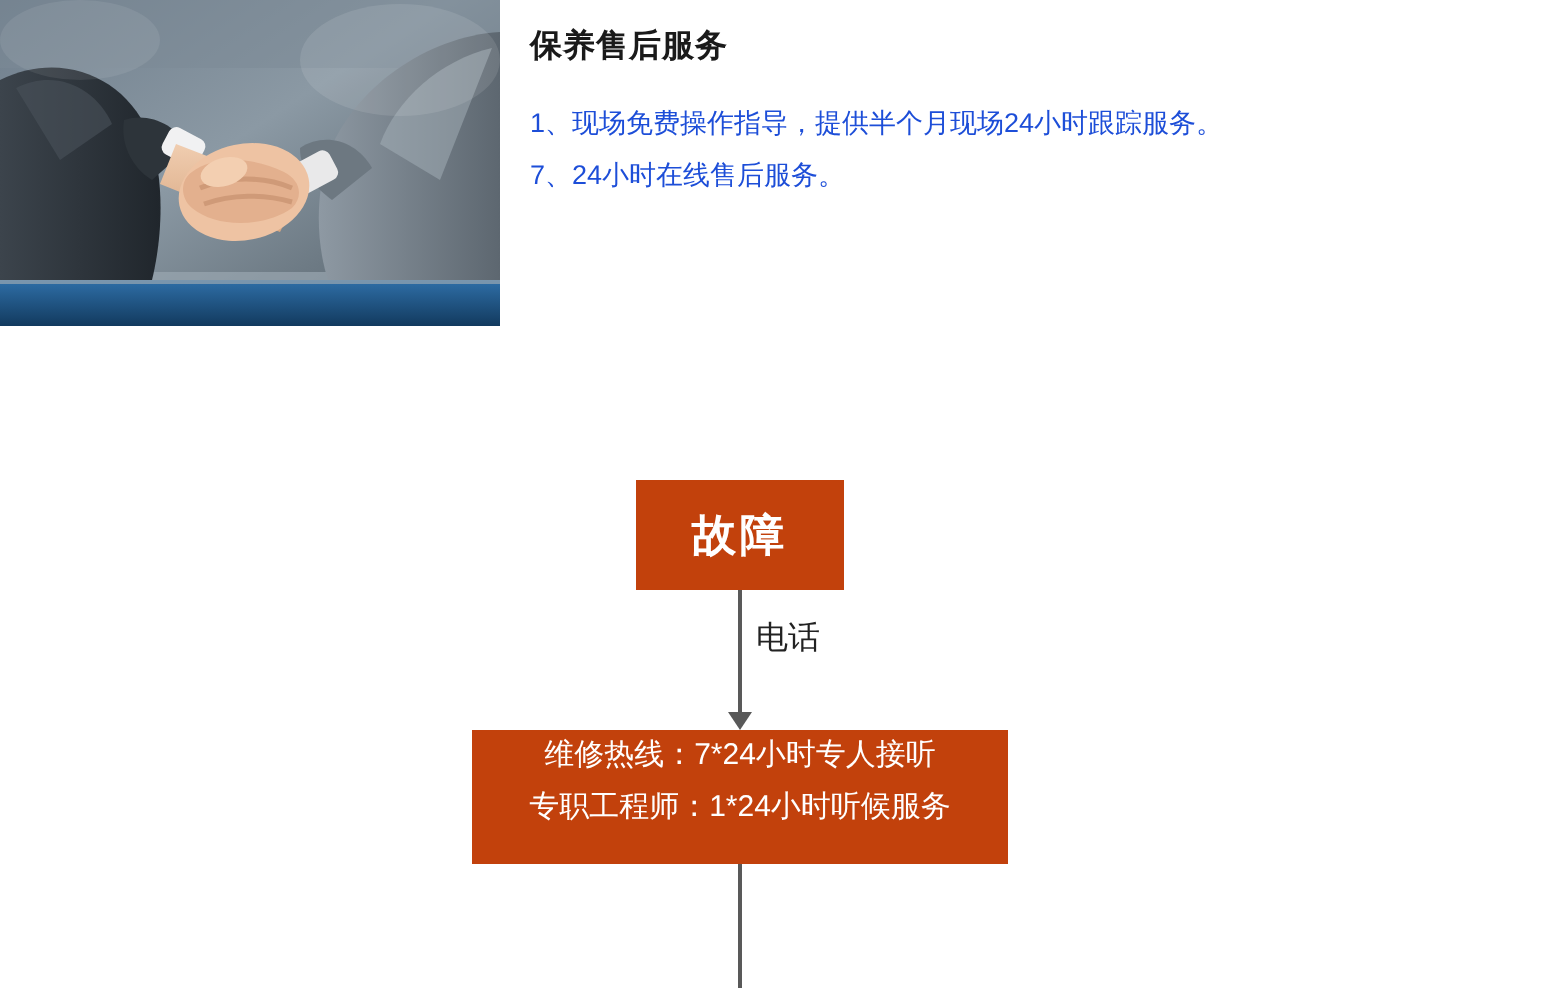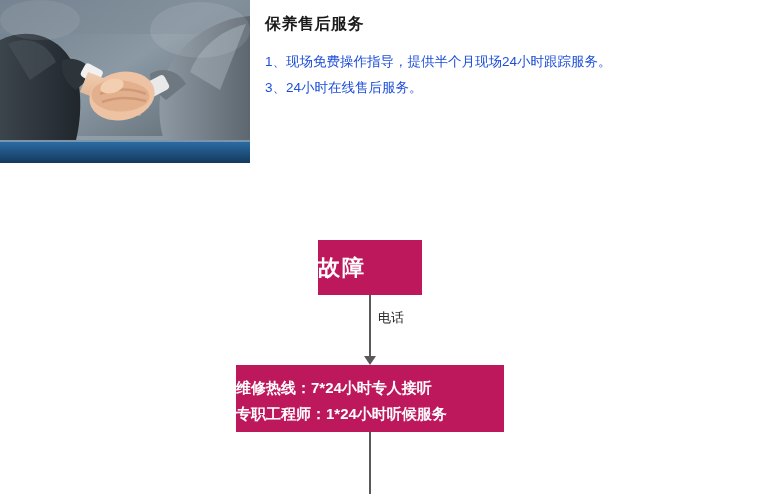"3、24小时在线售后服务。" li { text: 3 -> 7 }
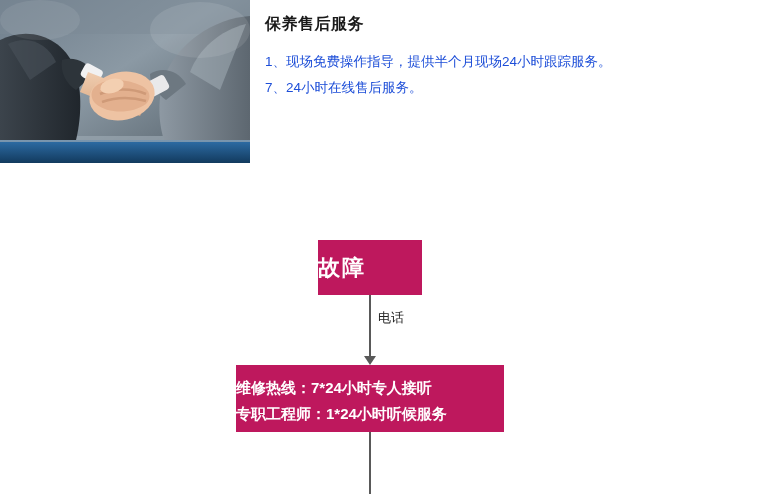"故障" .node { background: #be185d -> #c2410c; text-align: left -> center }
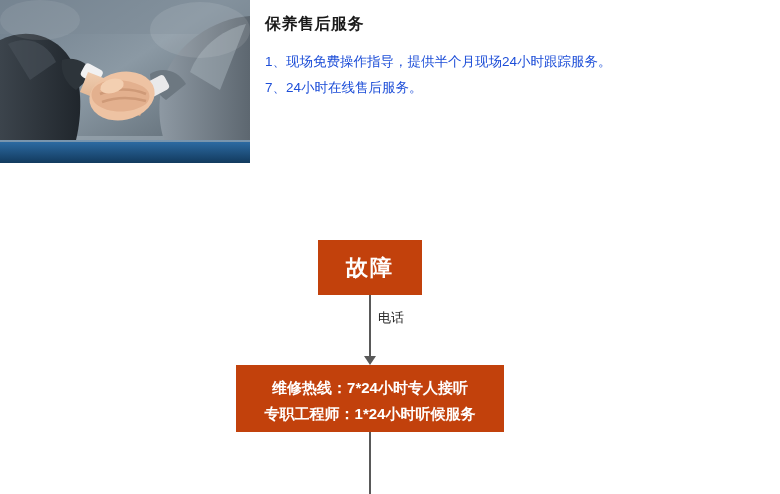"电话" .edge-label { font-size: 13px -> 16px }
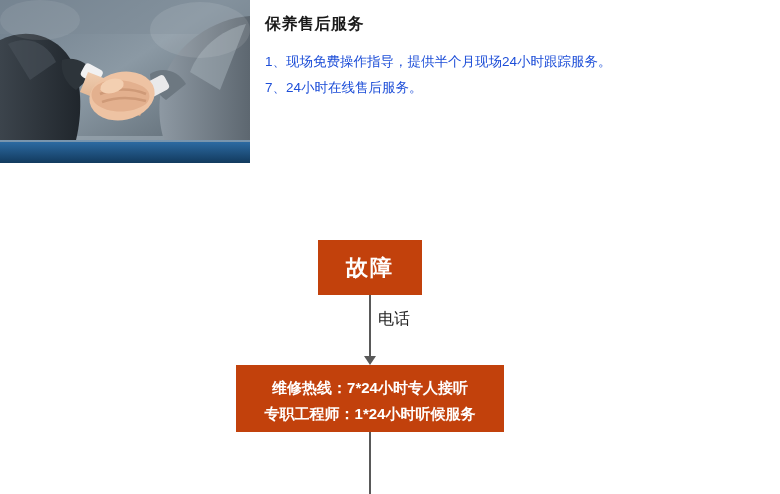"维修热线：7*24小时专人接听" .node-hotline { font-weight: bold -> normal; padding-top: 10px -> none }
